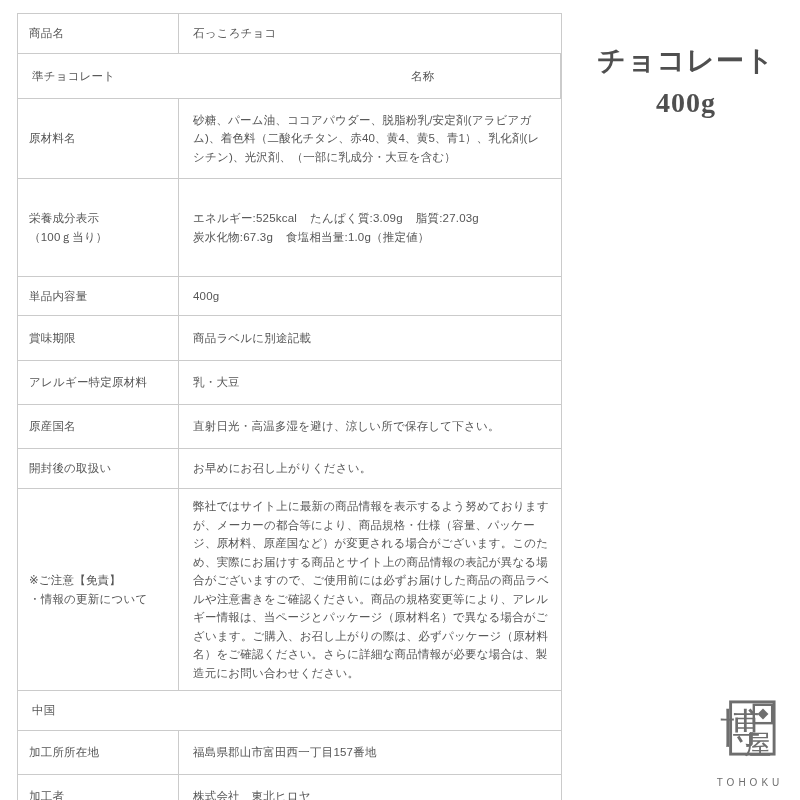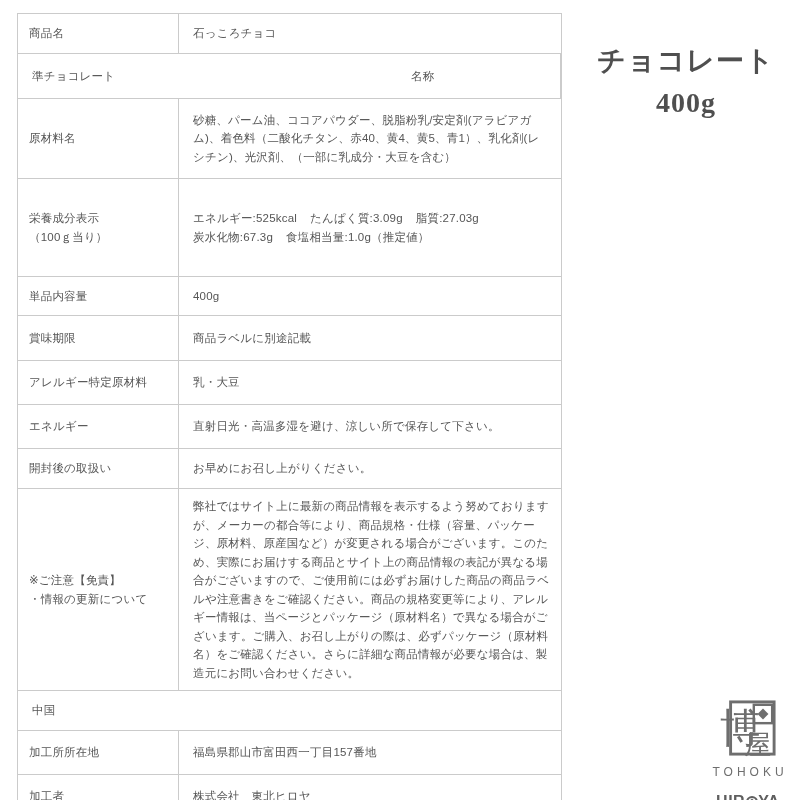"エネルギー" div { text: エネルギー -> 原産国名 }
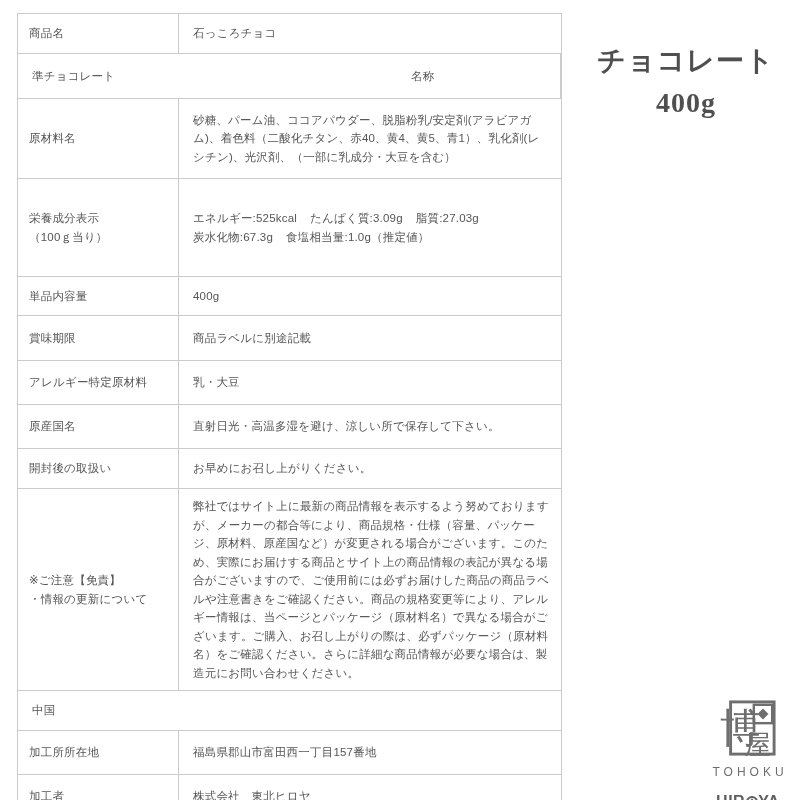"TOHOKU" .logo-tohoku { font-size: 12px -> 10px; margin-top: 8px -> 20px }
